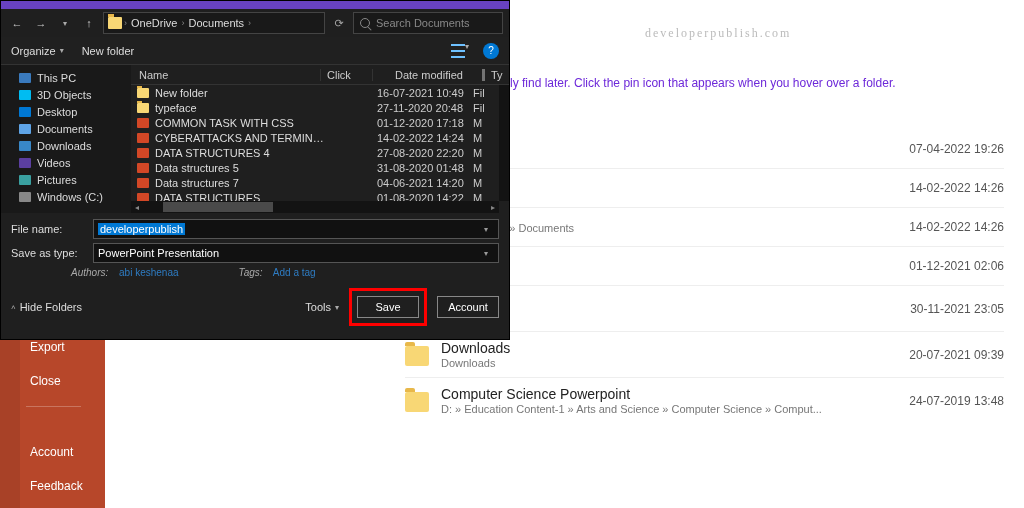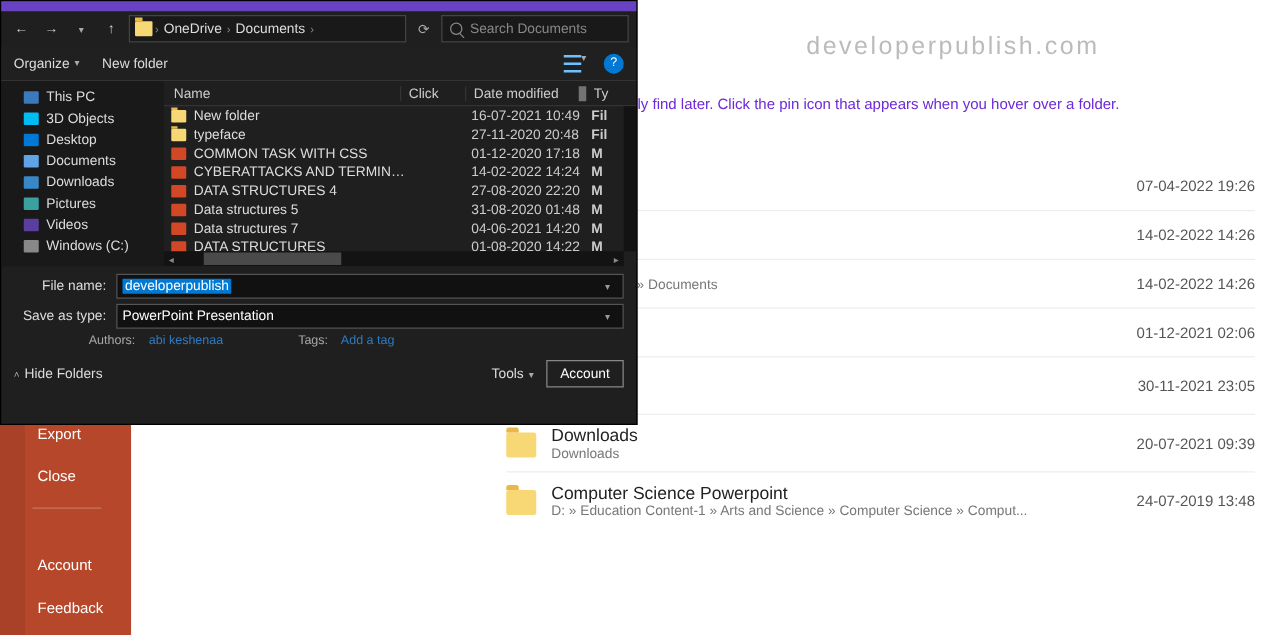"developerpublish.com" .bg-water { font-family: Liberation Sans, sans-serif -> Liberation Serif, serif; font-size: 20px -> 12px }
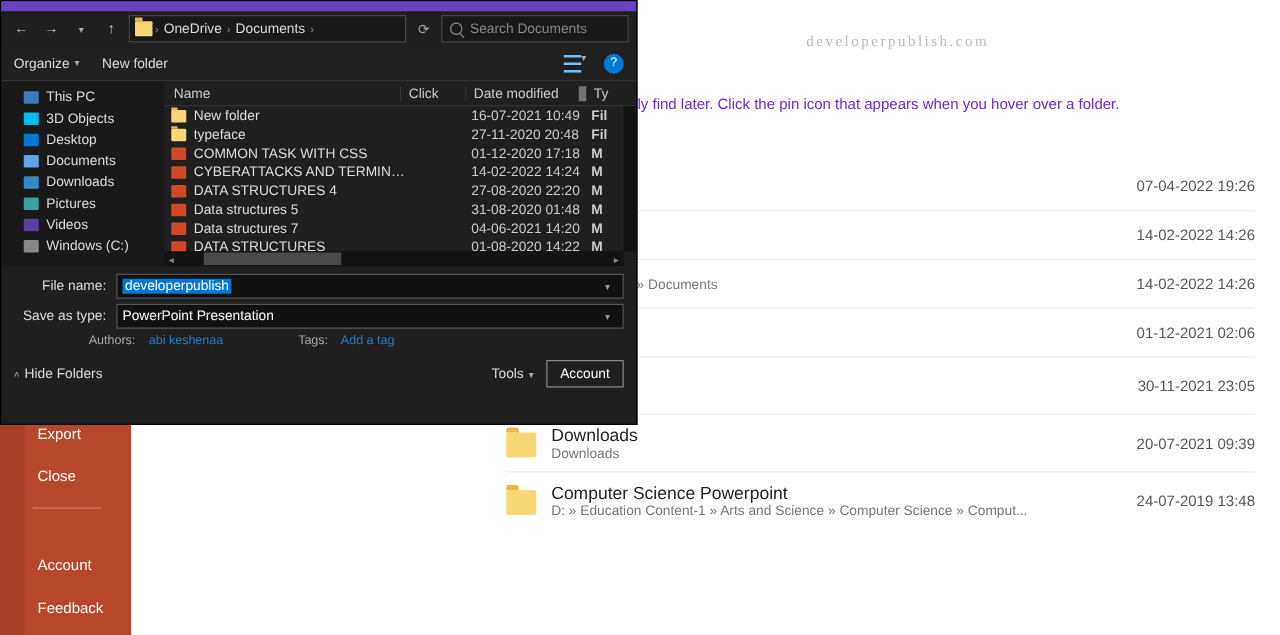"Date modified" .col-date { border-right: 6px solid #737373 -> 3px solid #737373; margin-left: none -> 16px }
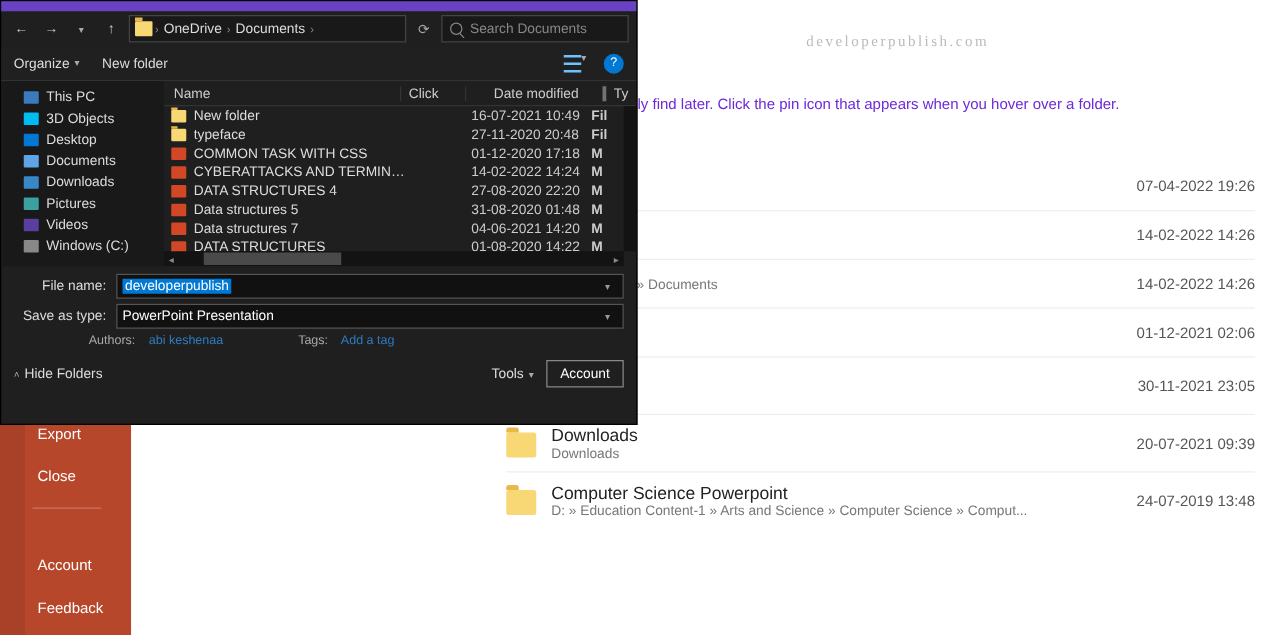"Fil" .fp-ty { font-weight: bold -> none }
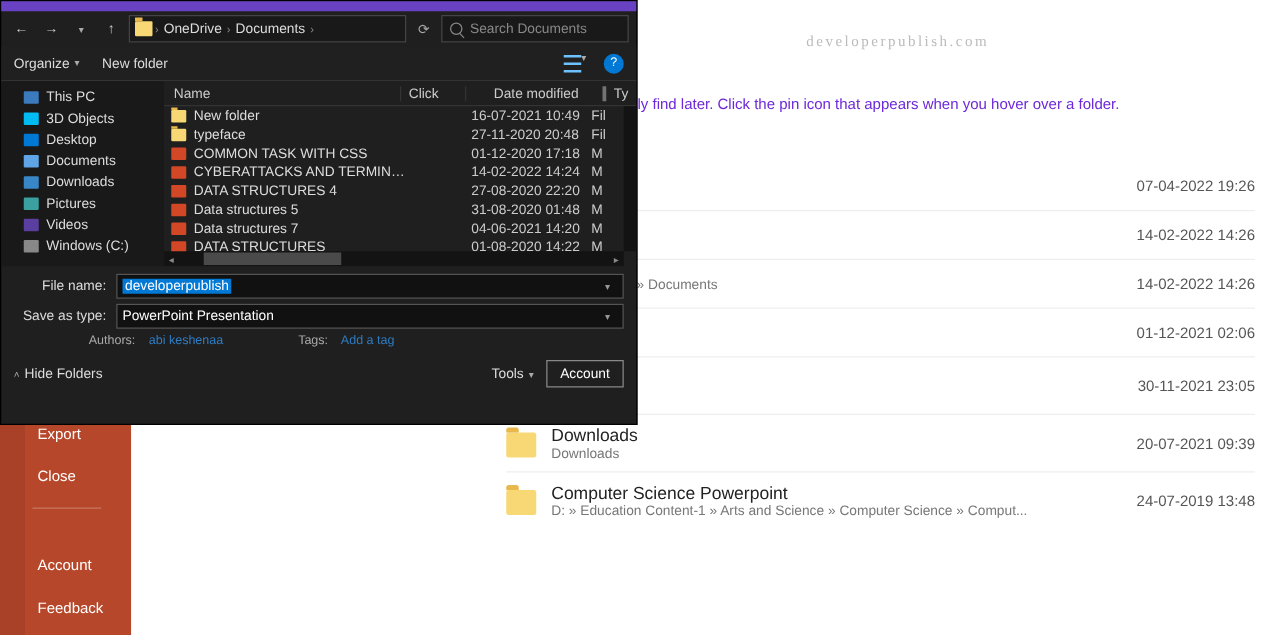"Pictures" div.tree-row { order: before "Videos" -> after "Videos" }
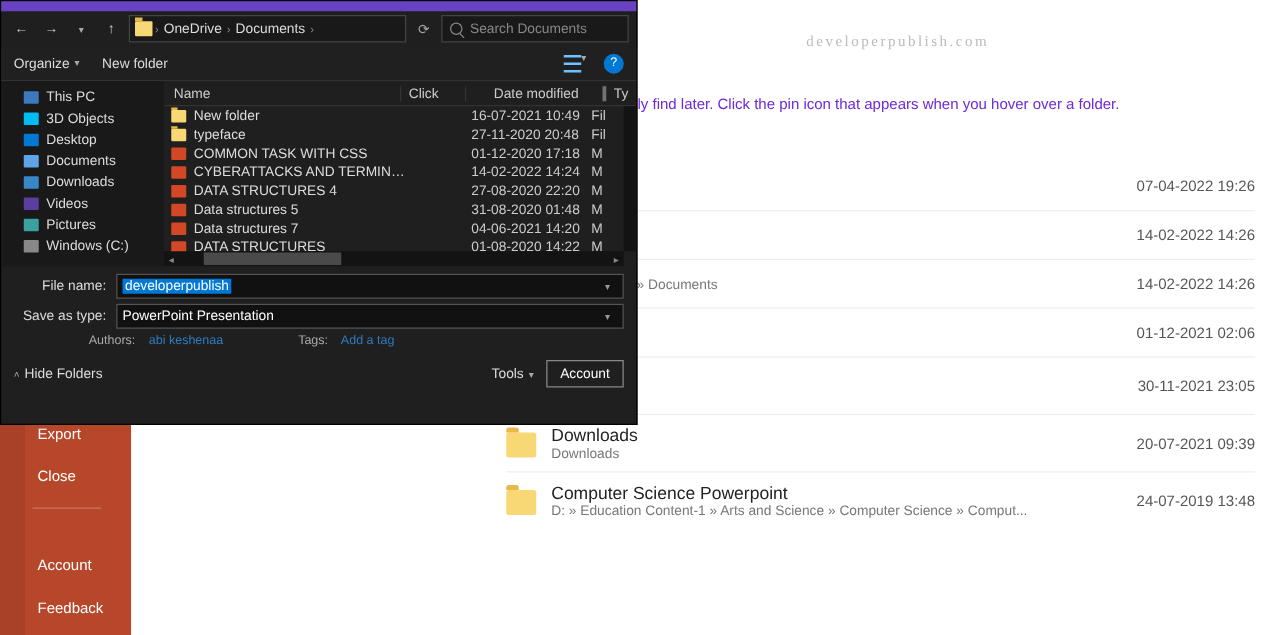"File name:" .fld-label { text-align: right -> left }
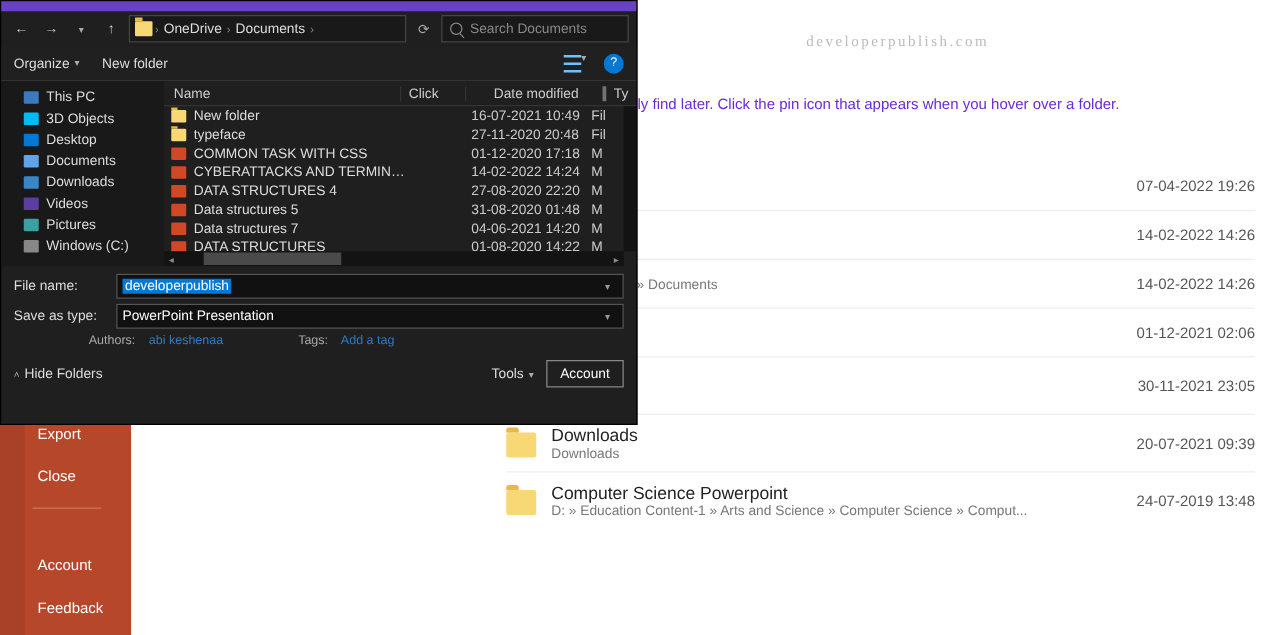"Authors:" .meta-k { font-style: none -> italic }
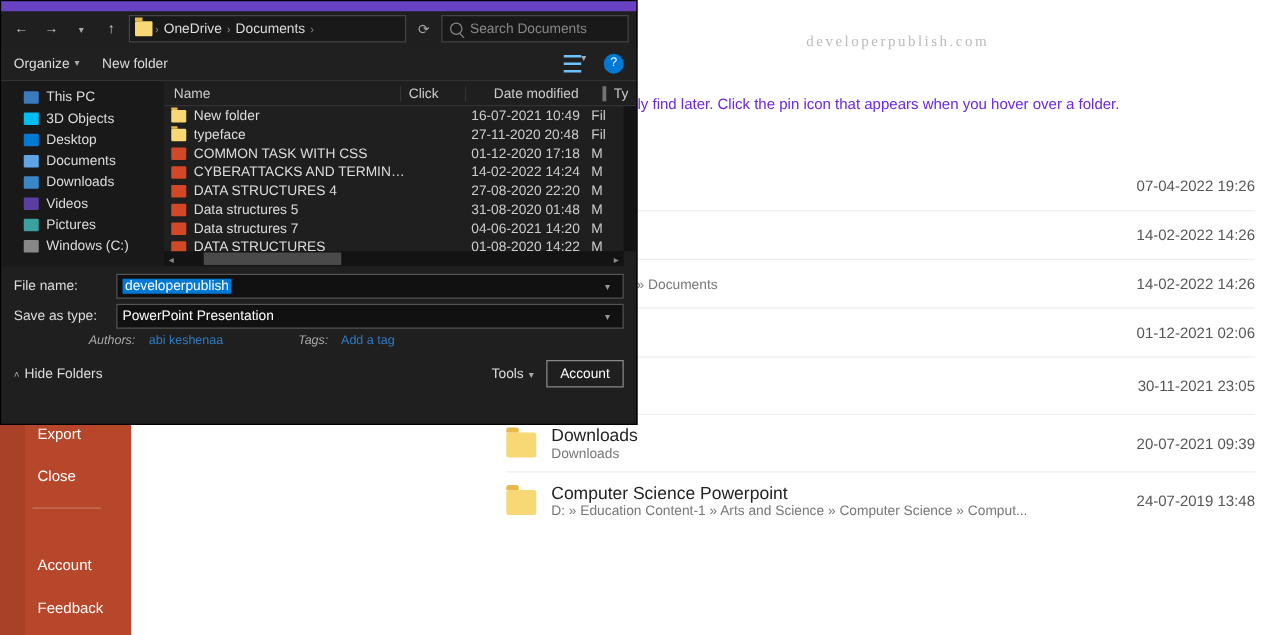"Save" div.save-wrap { html: none -> <div> <div>Save</div> </div> }
